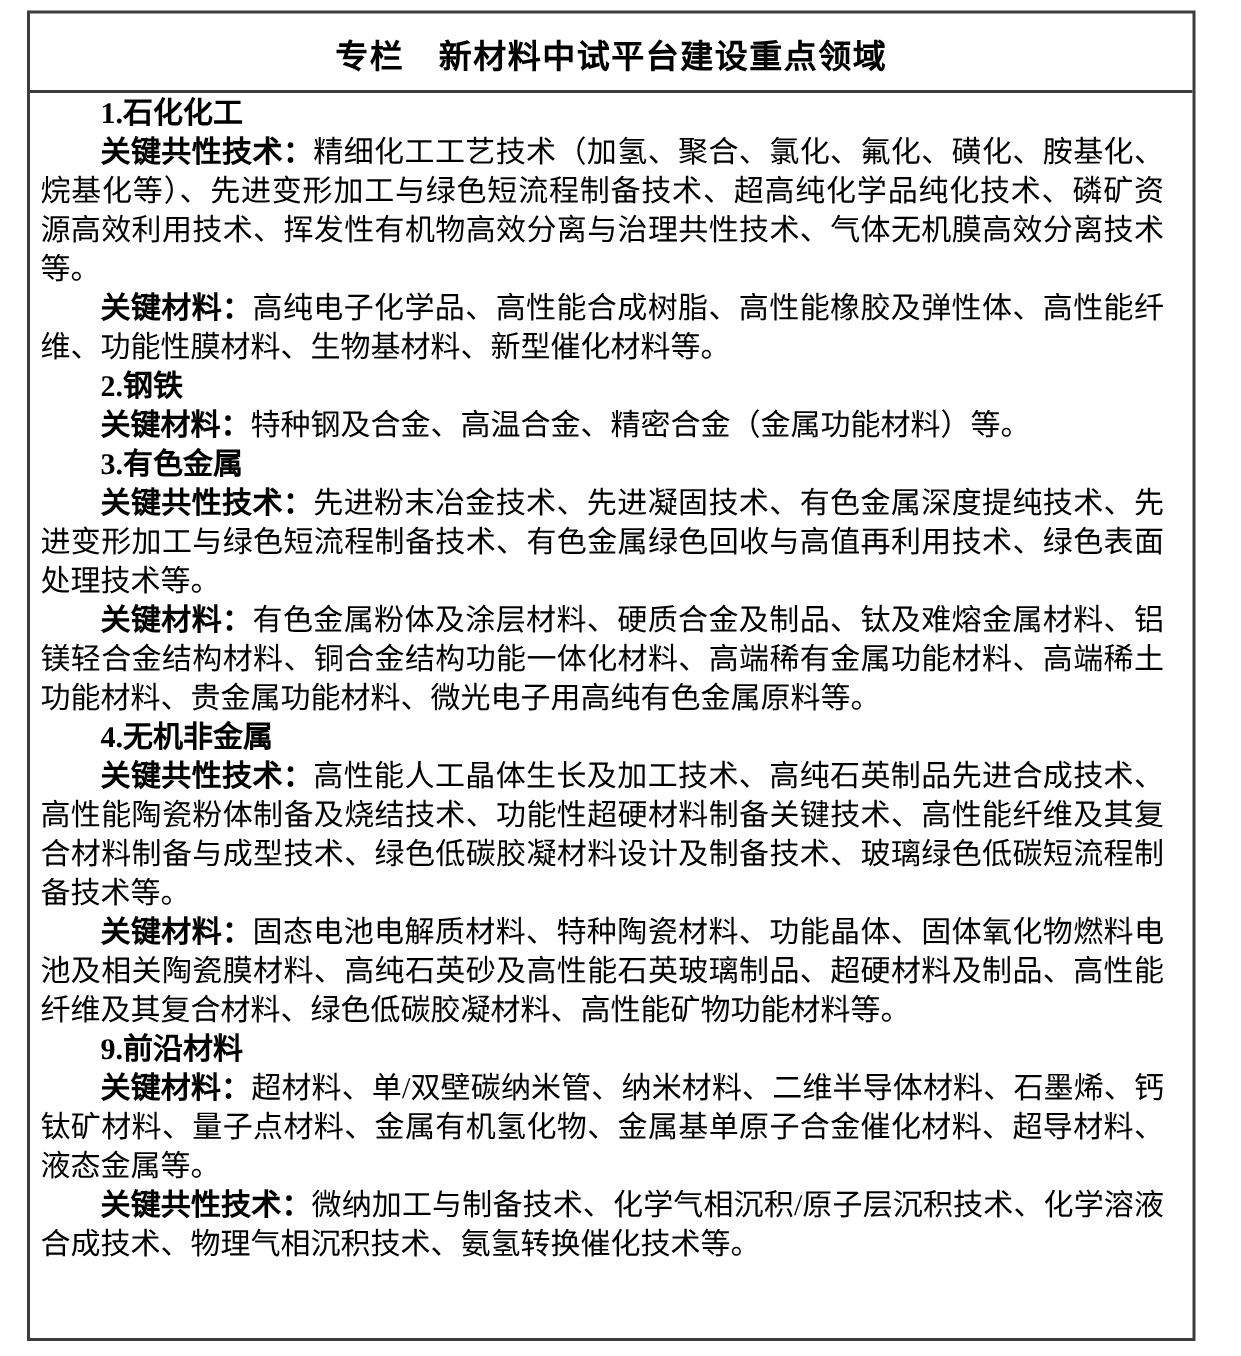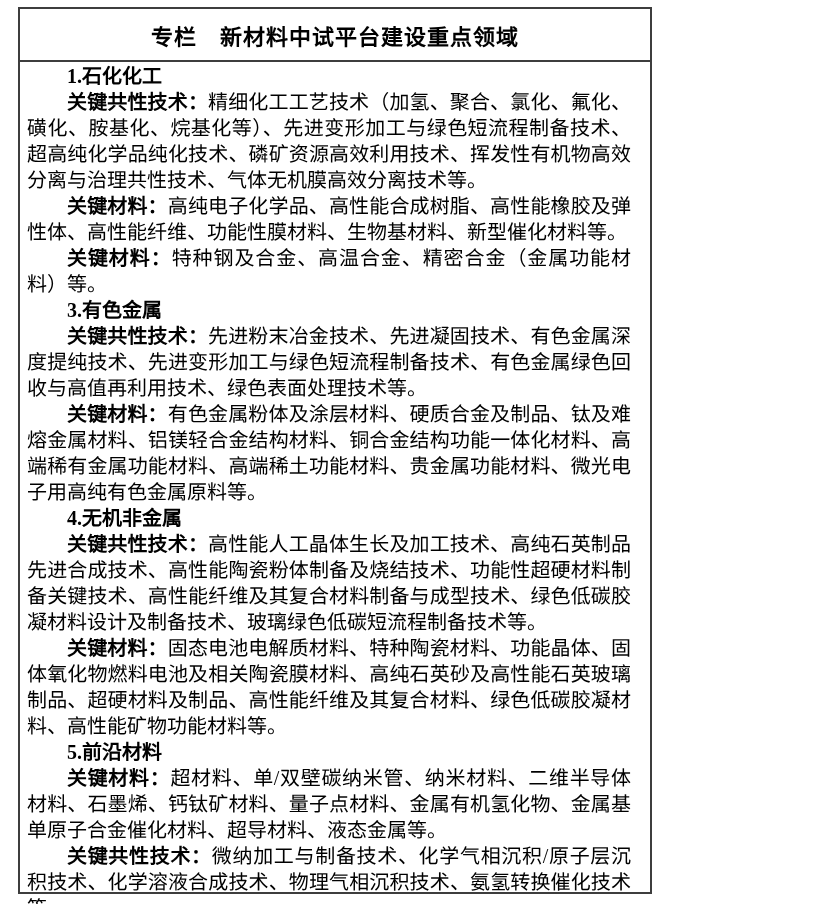"专栏 新材料中试平台建设重点领域" .box { width: 634px -> 779px }
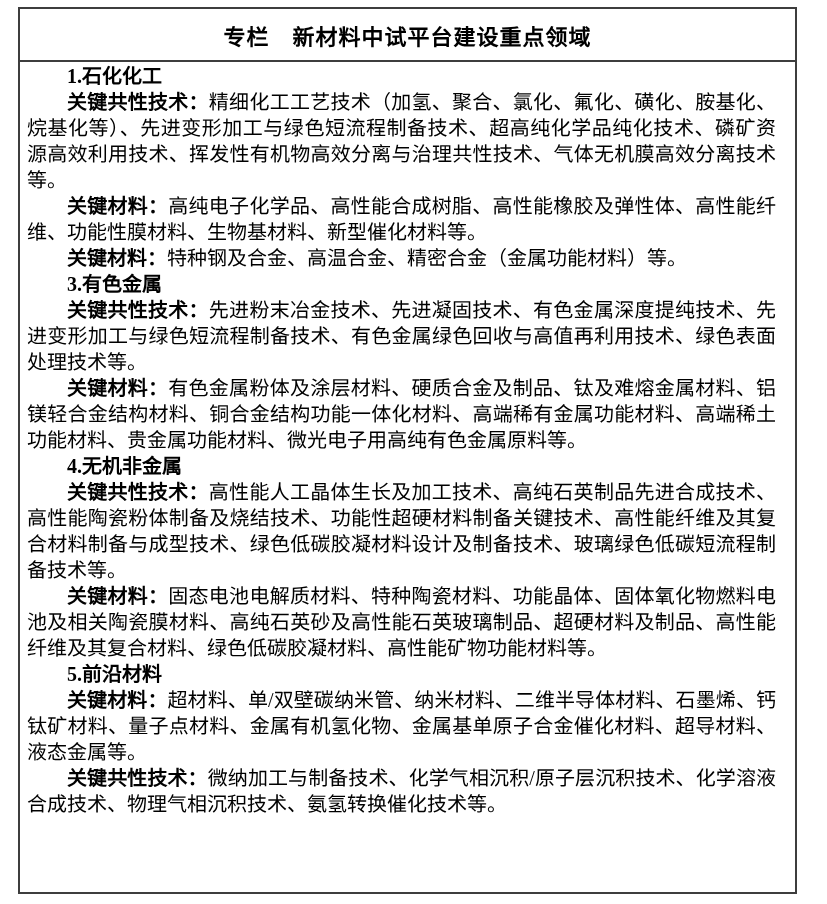"2.钢铁" h3.section-heading { html: none -> <h3>2.钢铁</h3> }
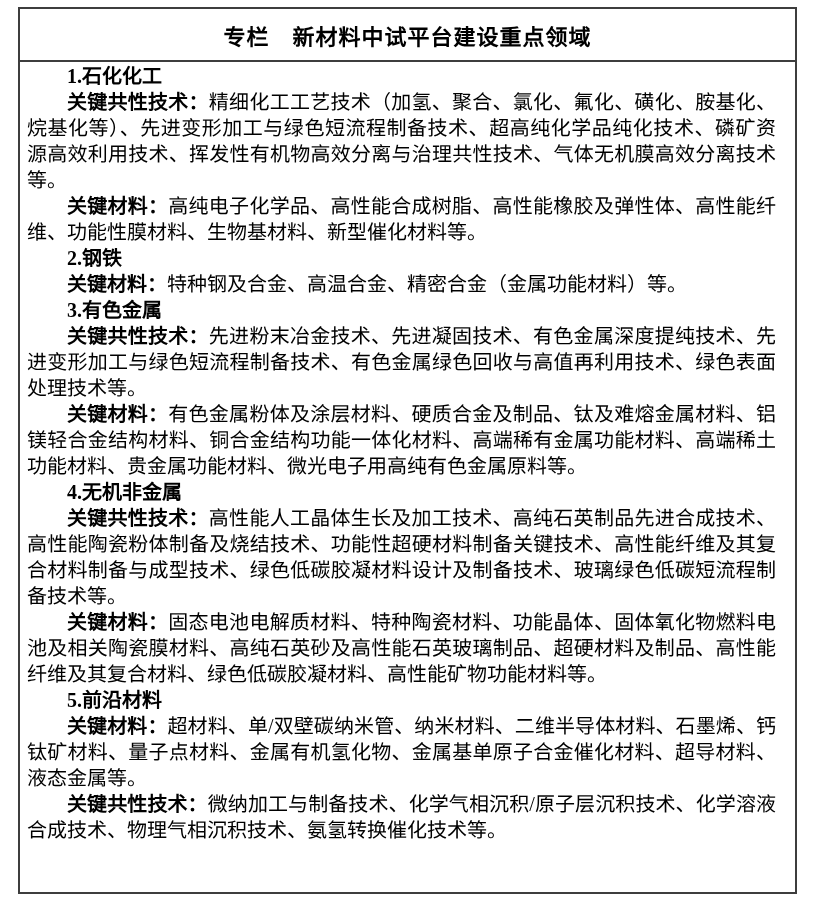"5.前沿材料" h3.section-heading { text: 5 -> 9 }
